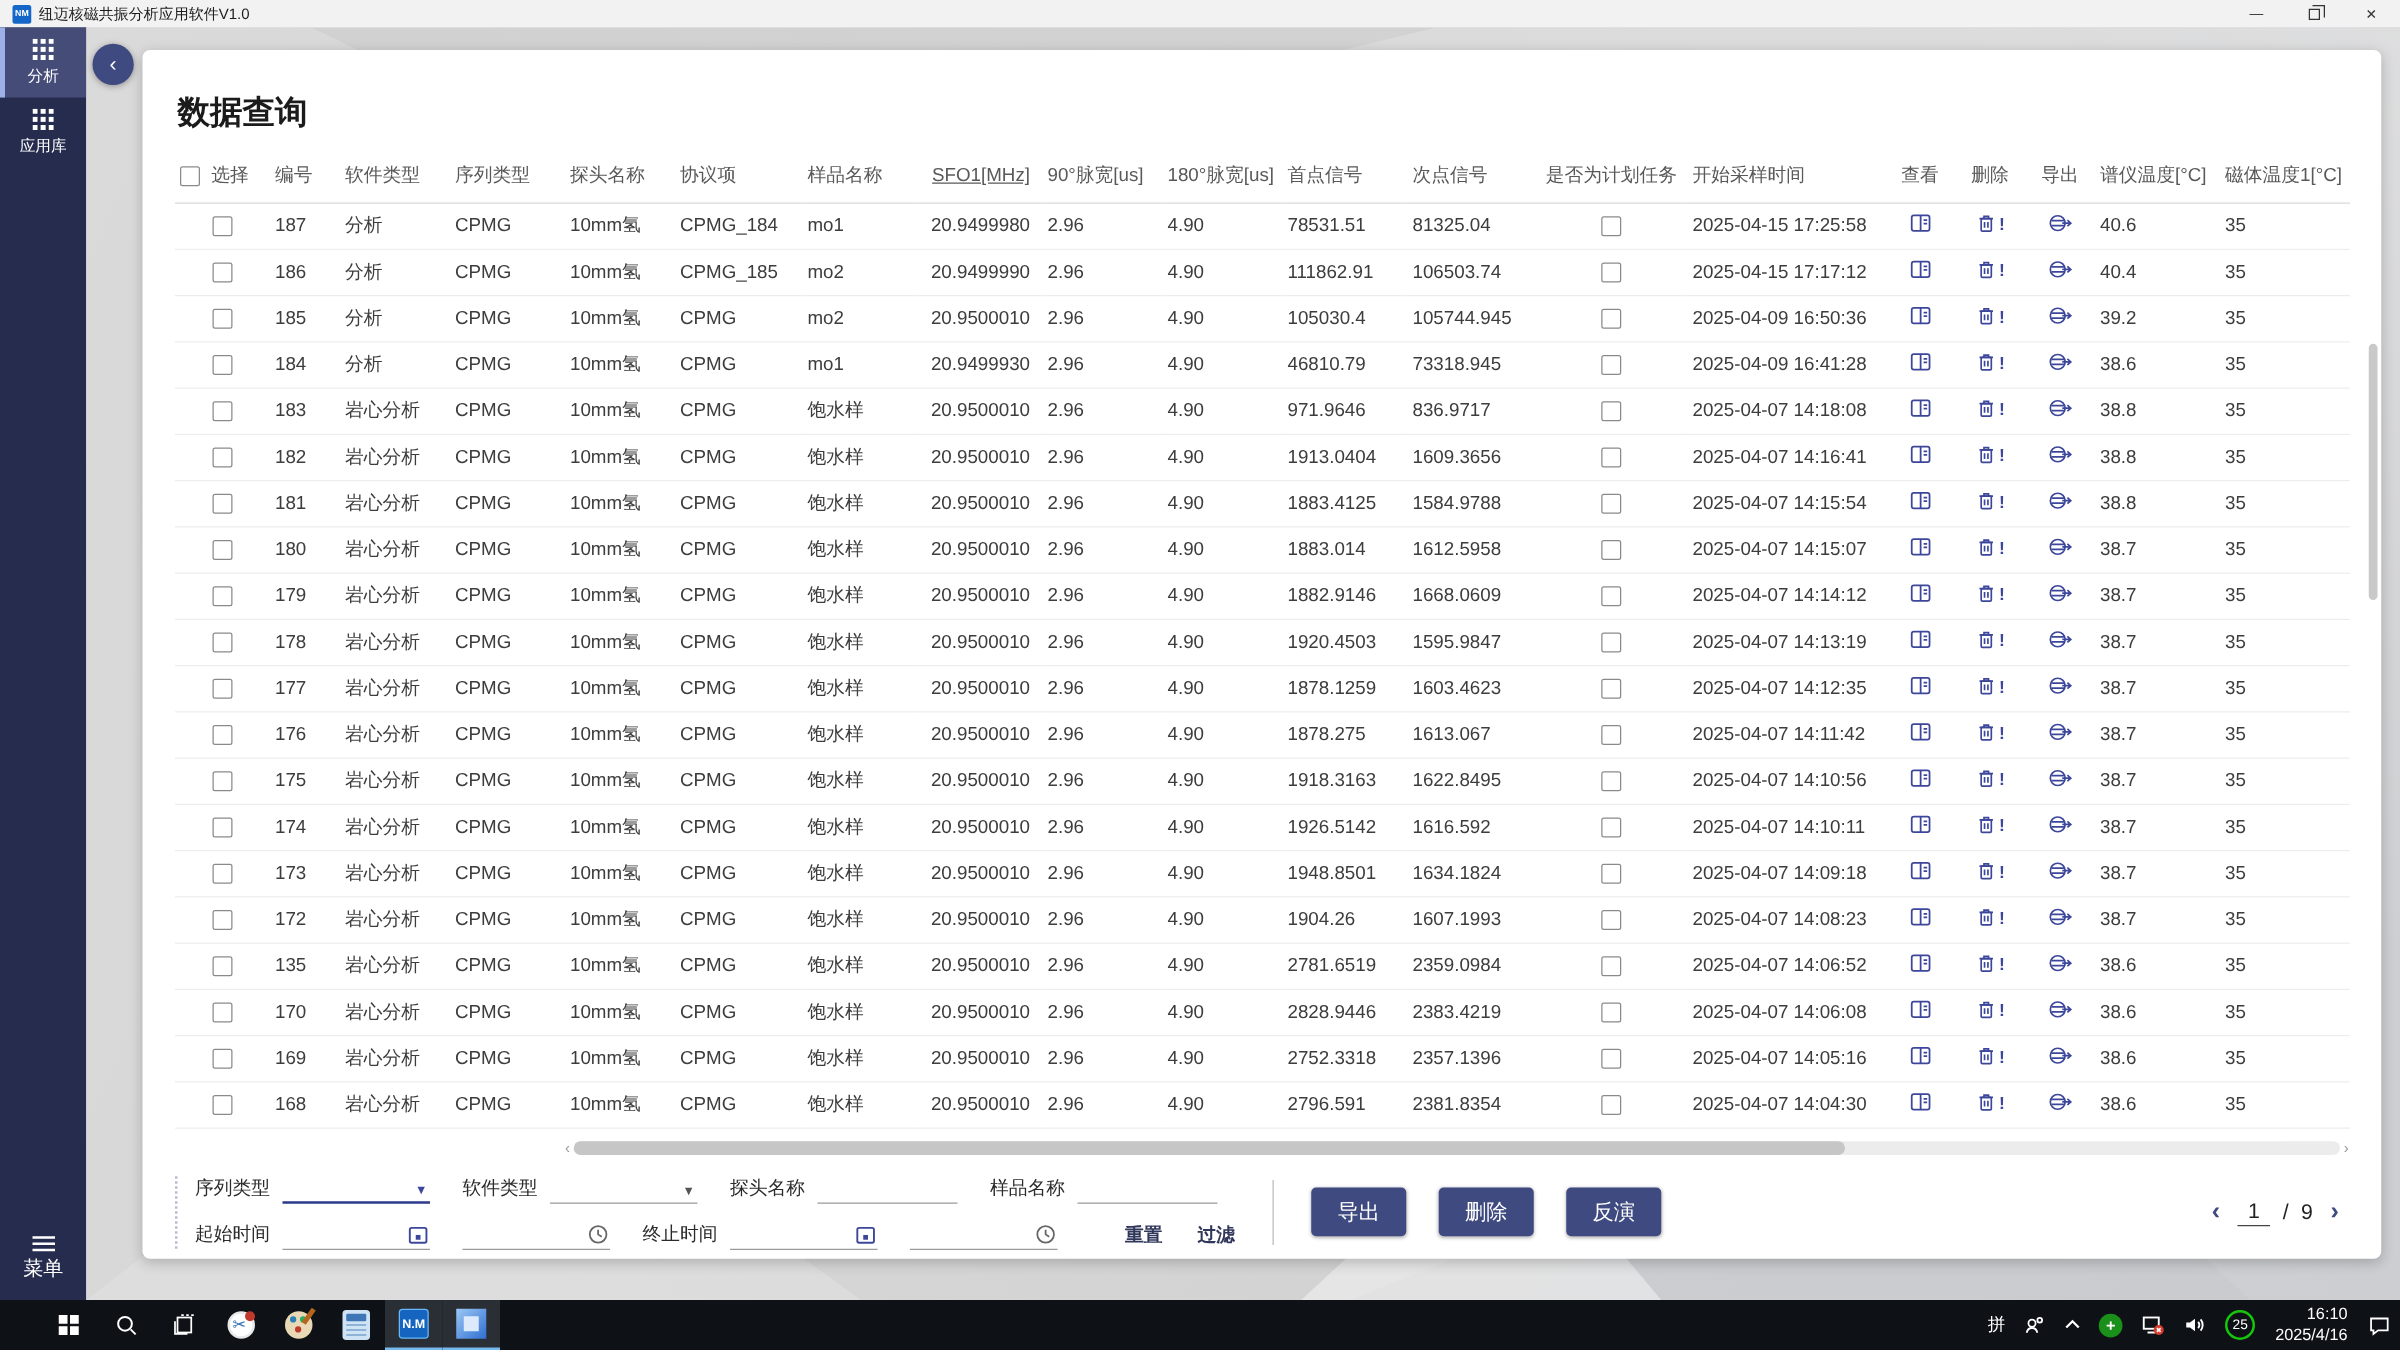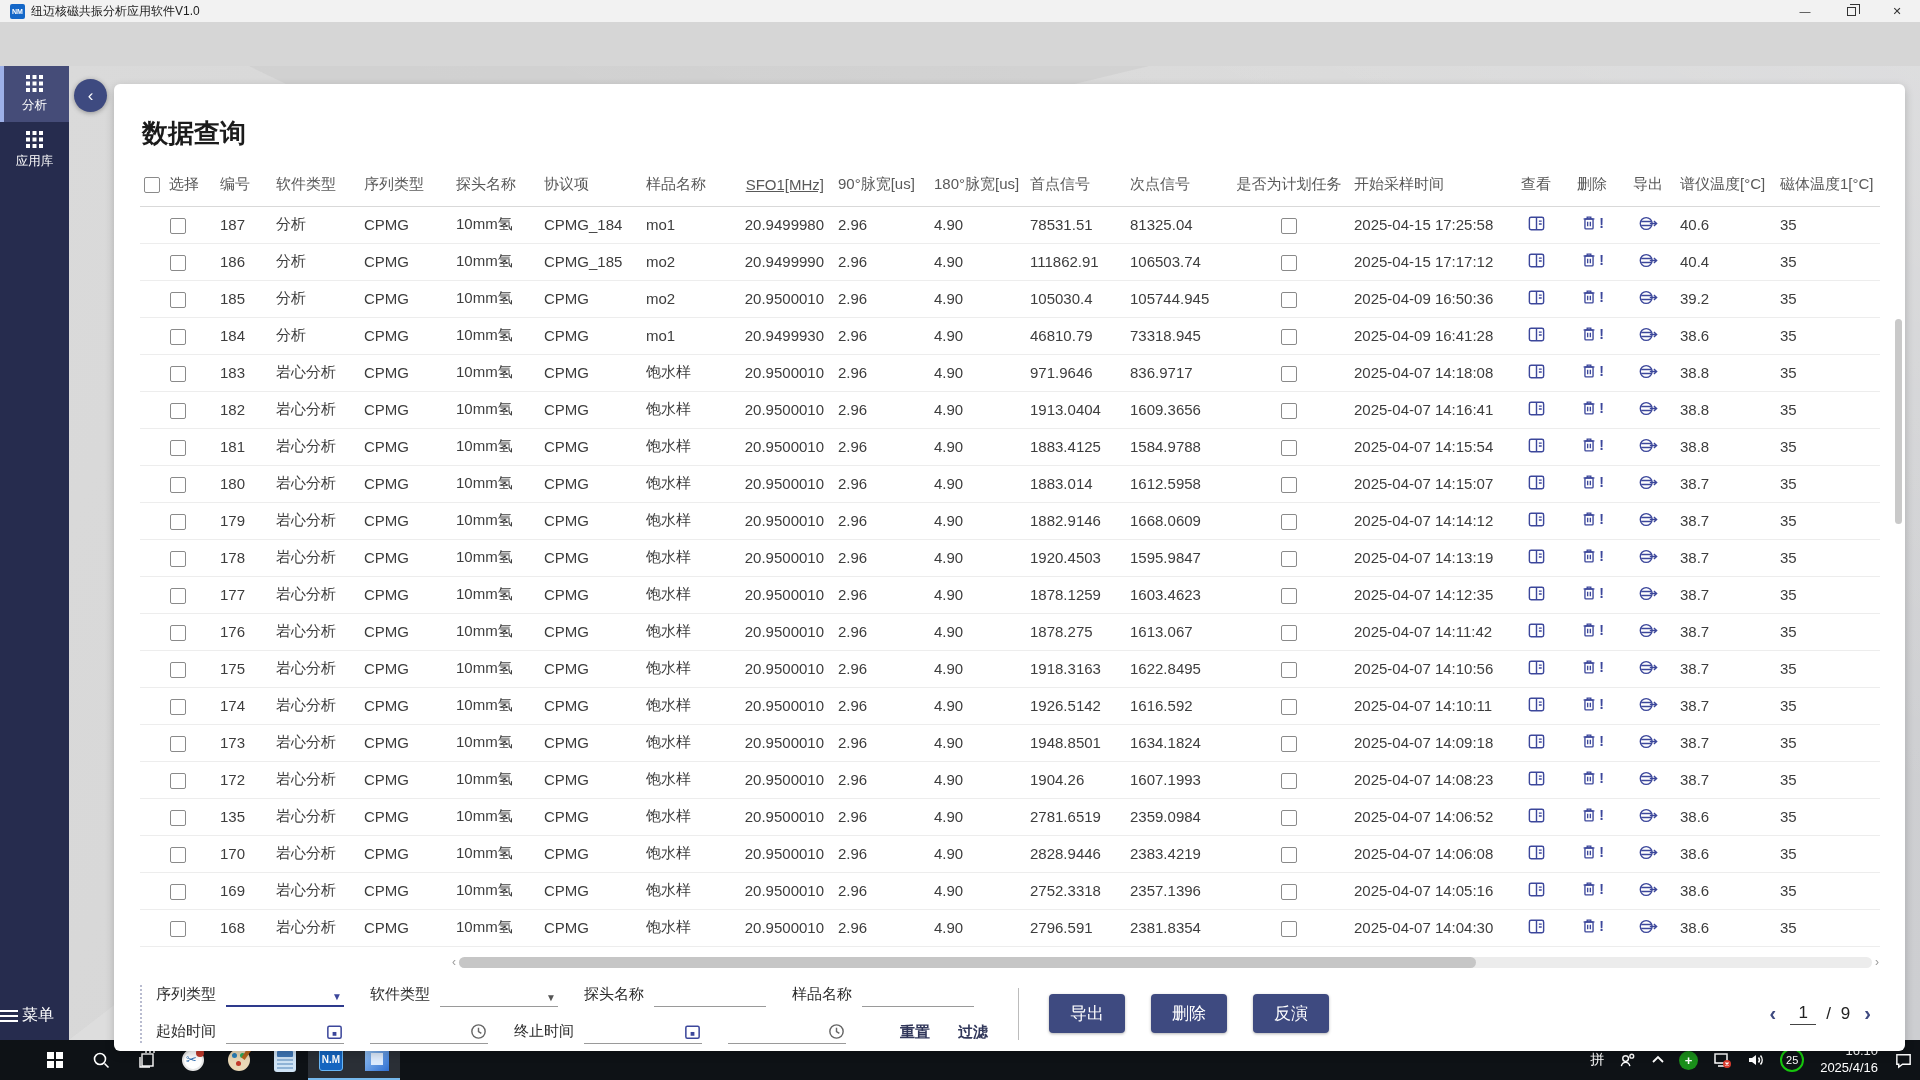"分析" .app { margin-top: 44px -> none }
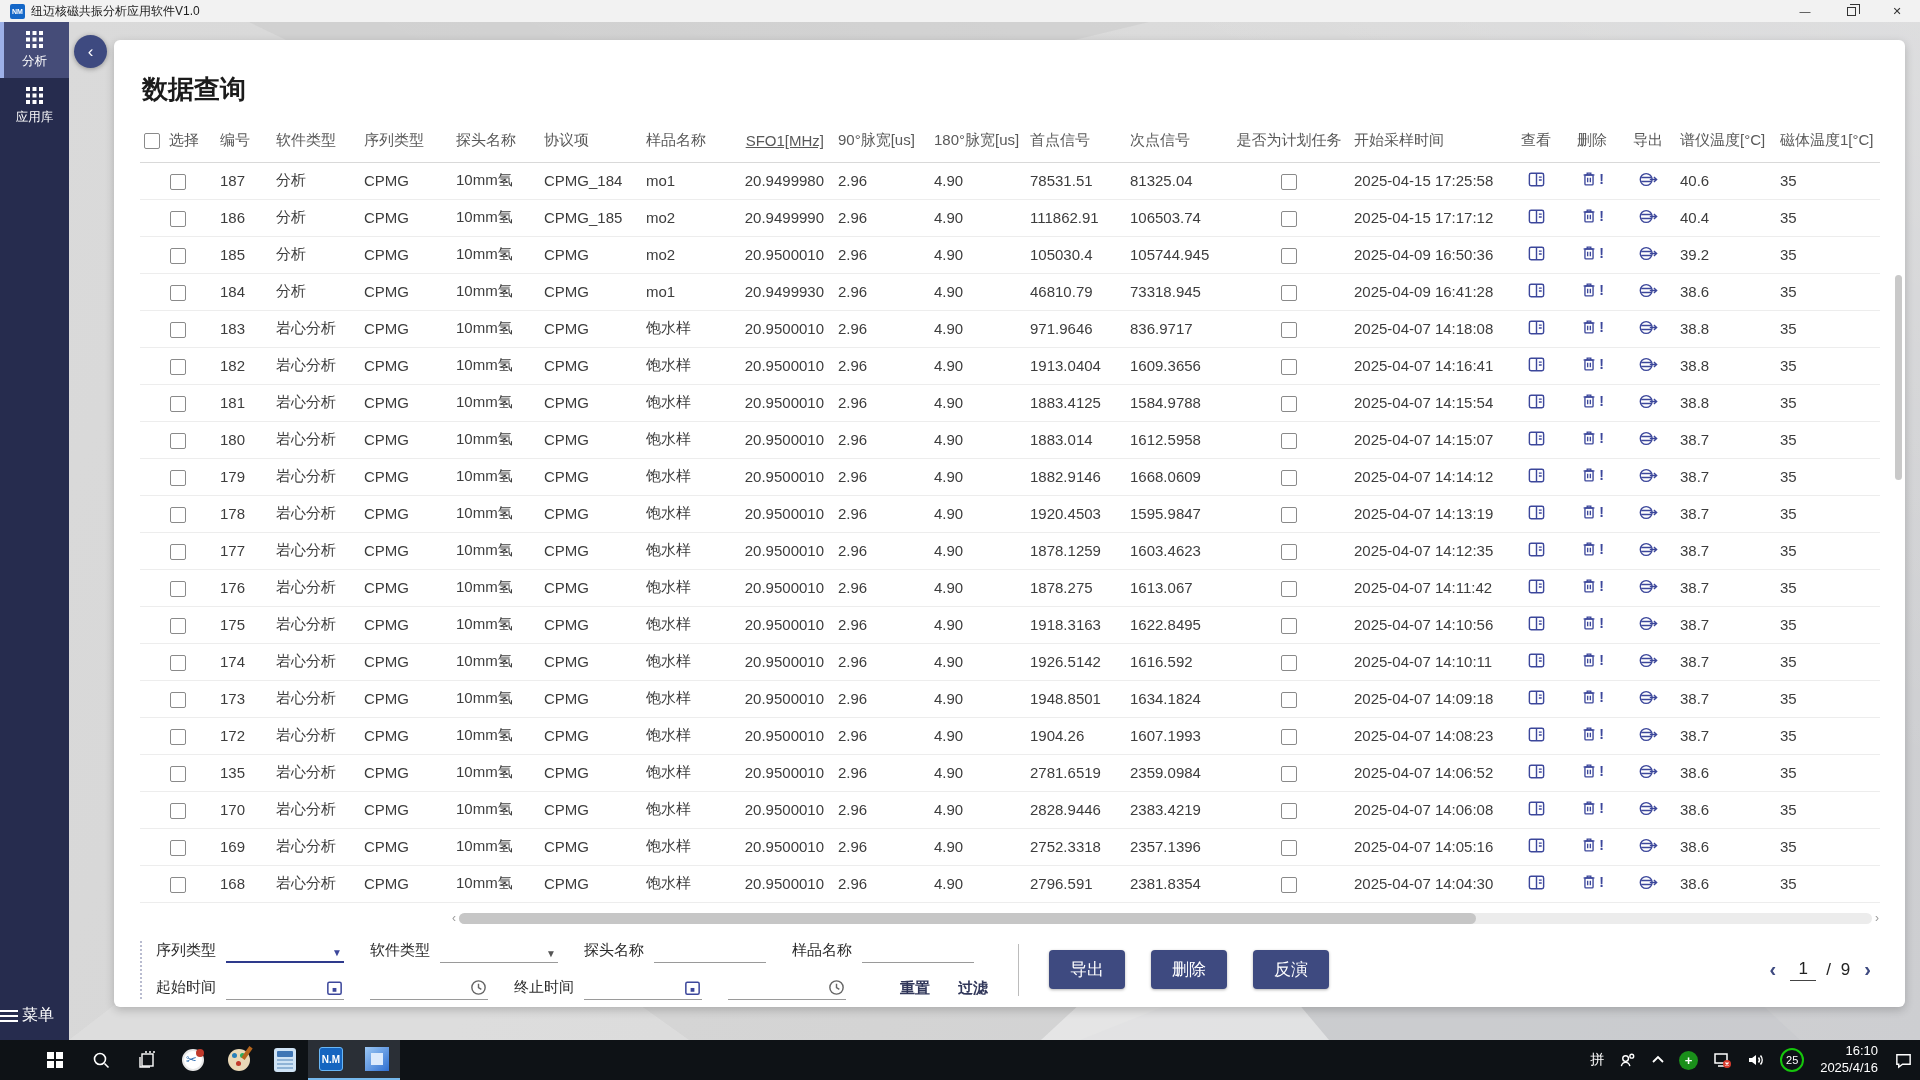"菜单" .side-menu { flex-direction: row -> column }
